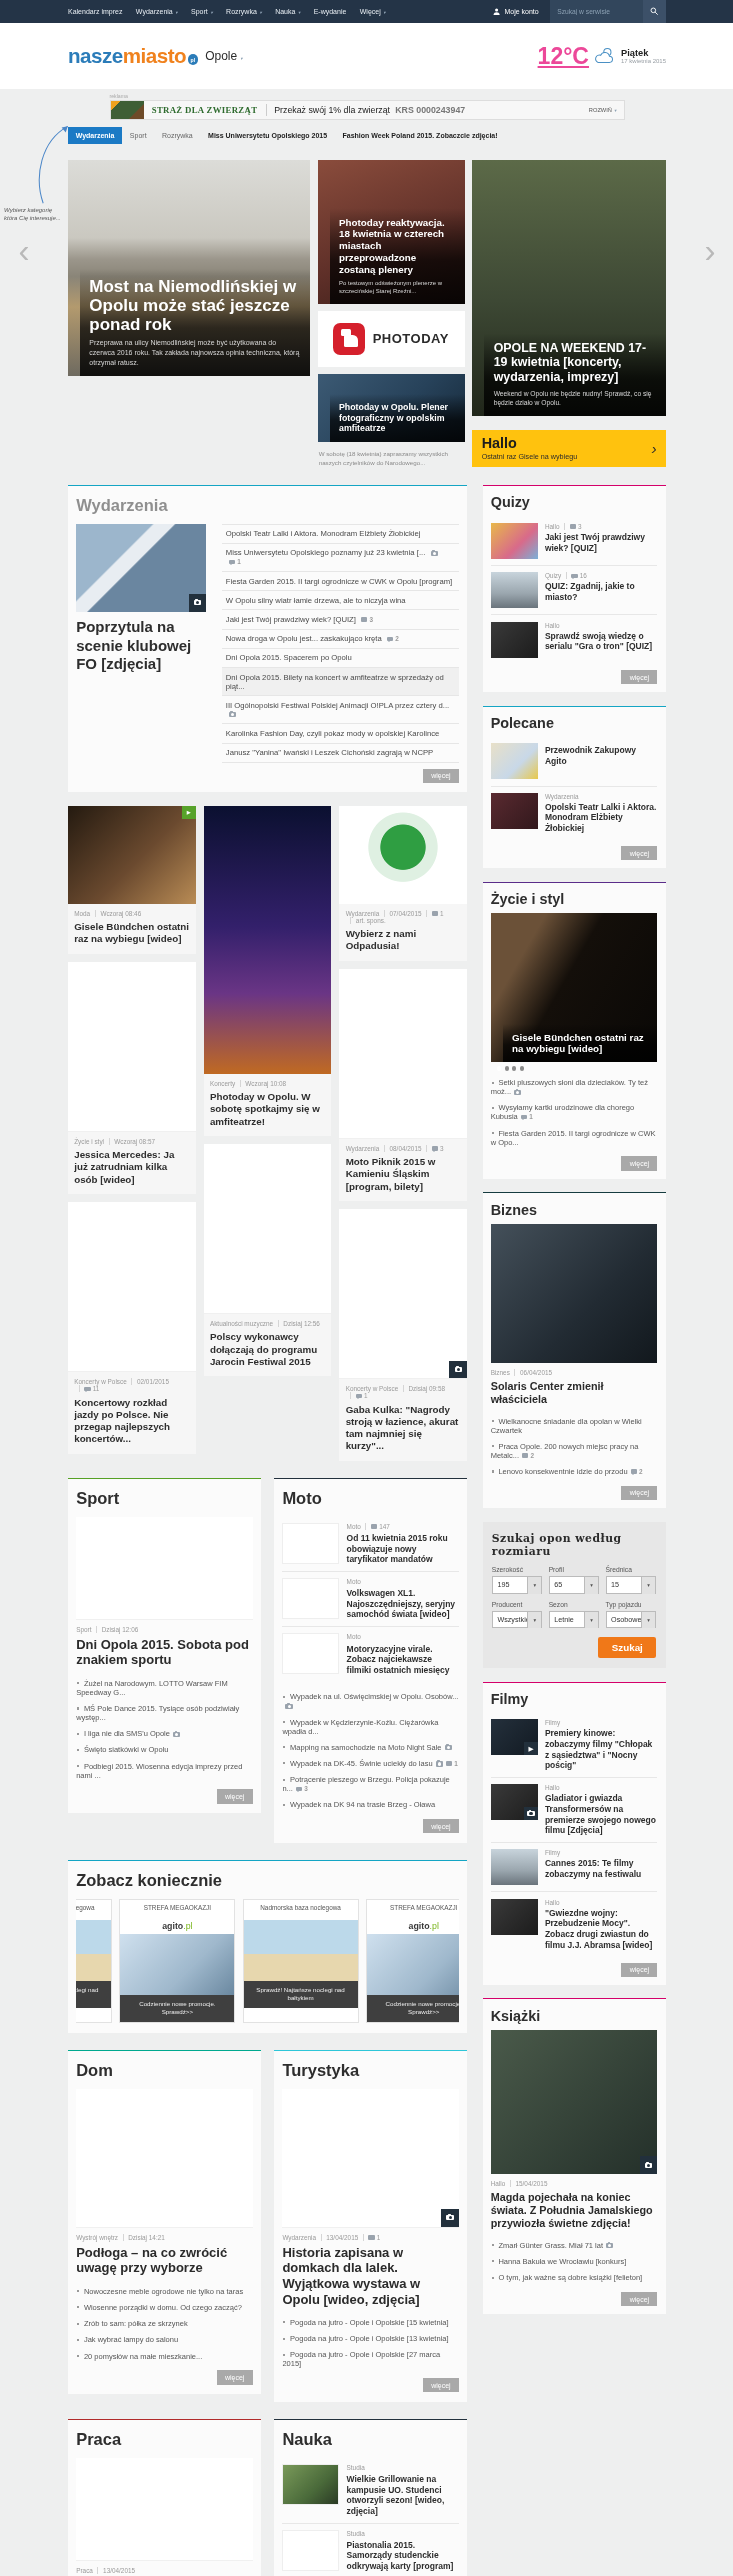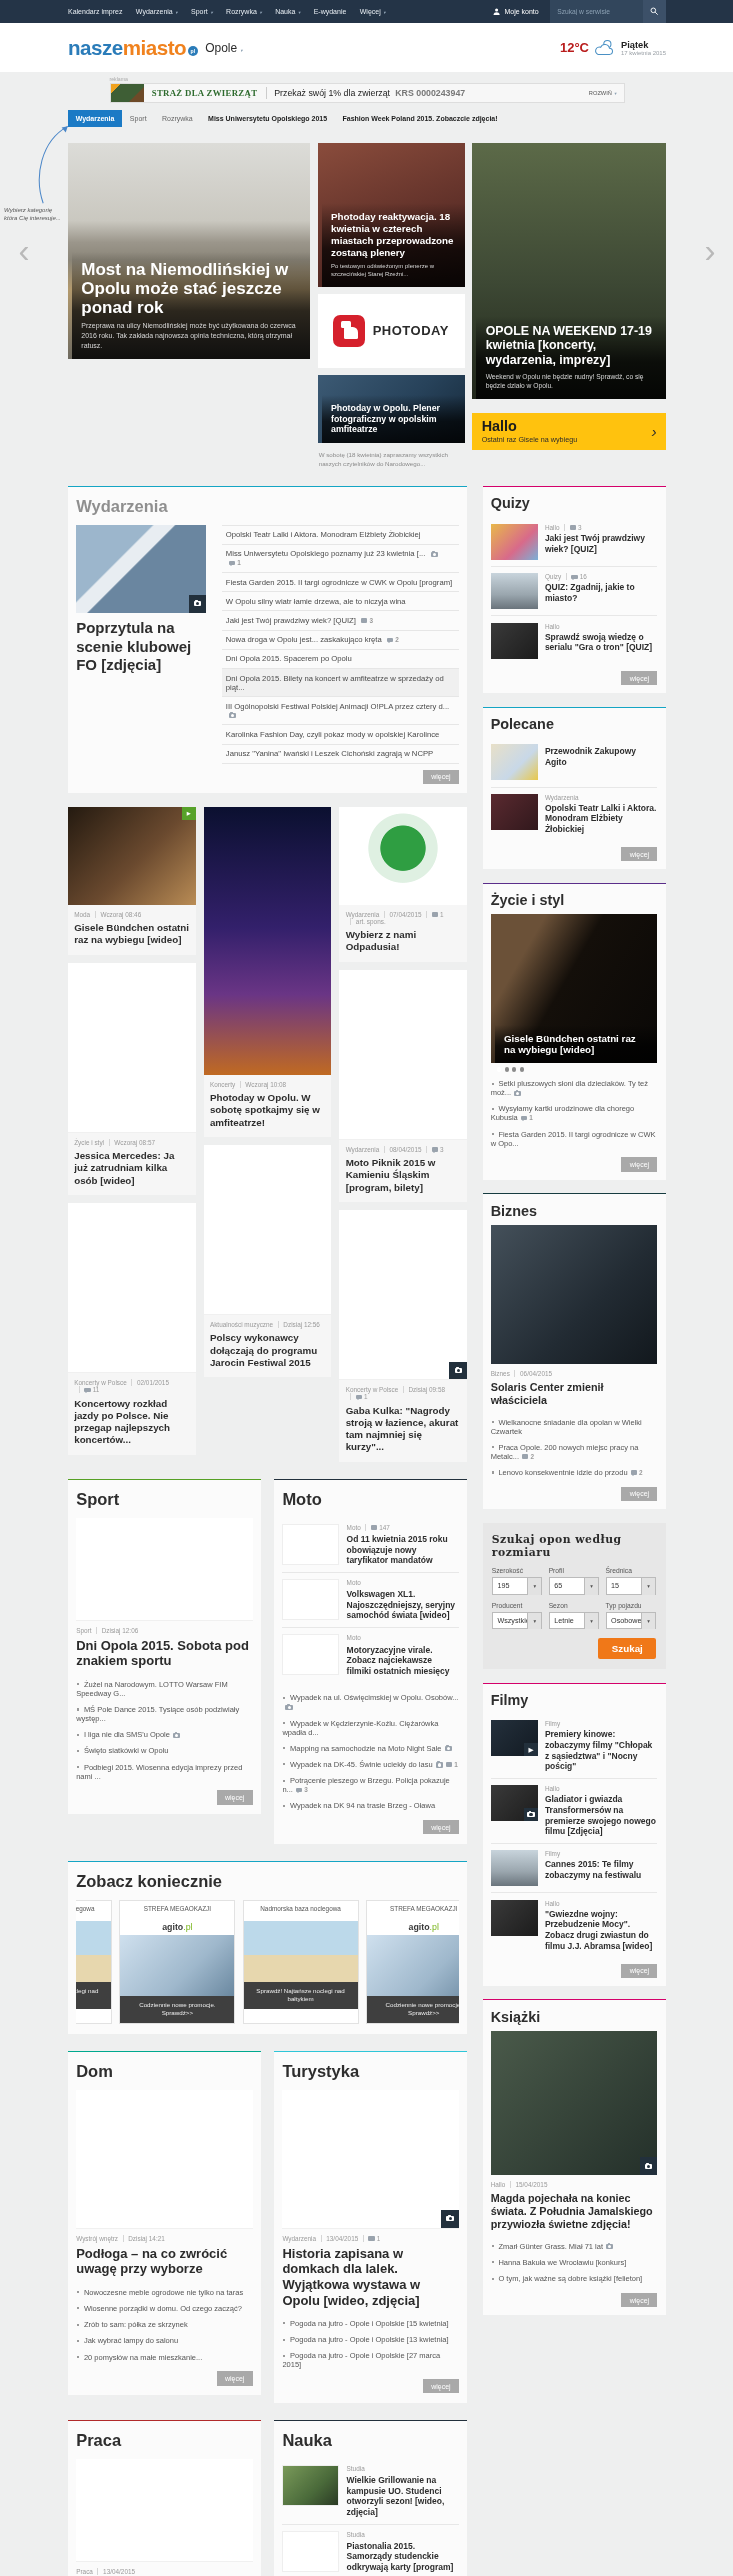"nasze" .logorow .wrap { height: 49px -> 66px }
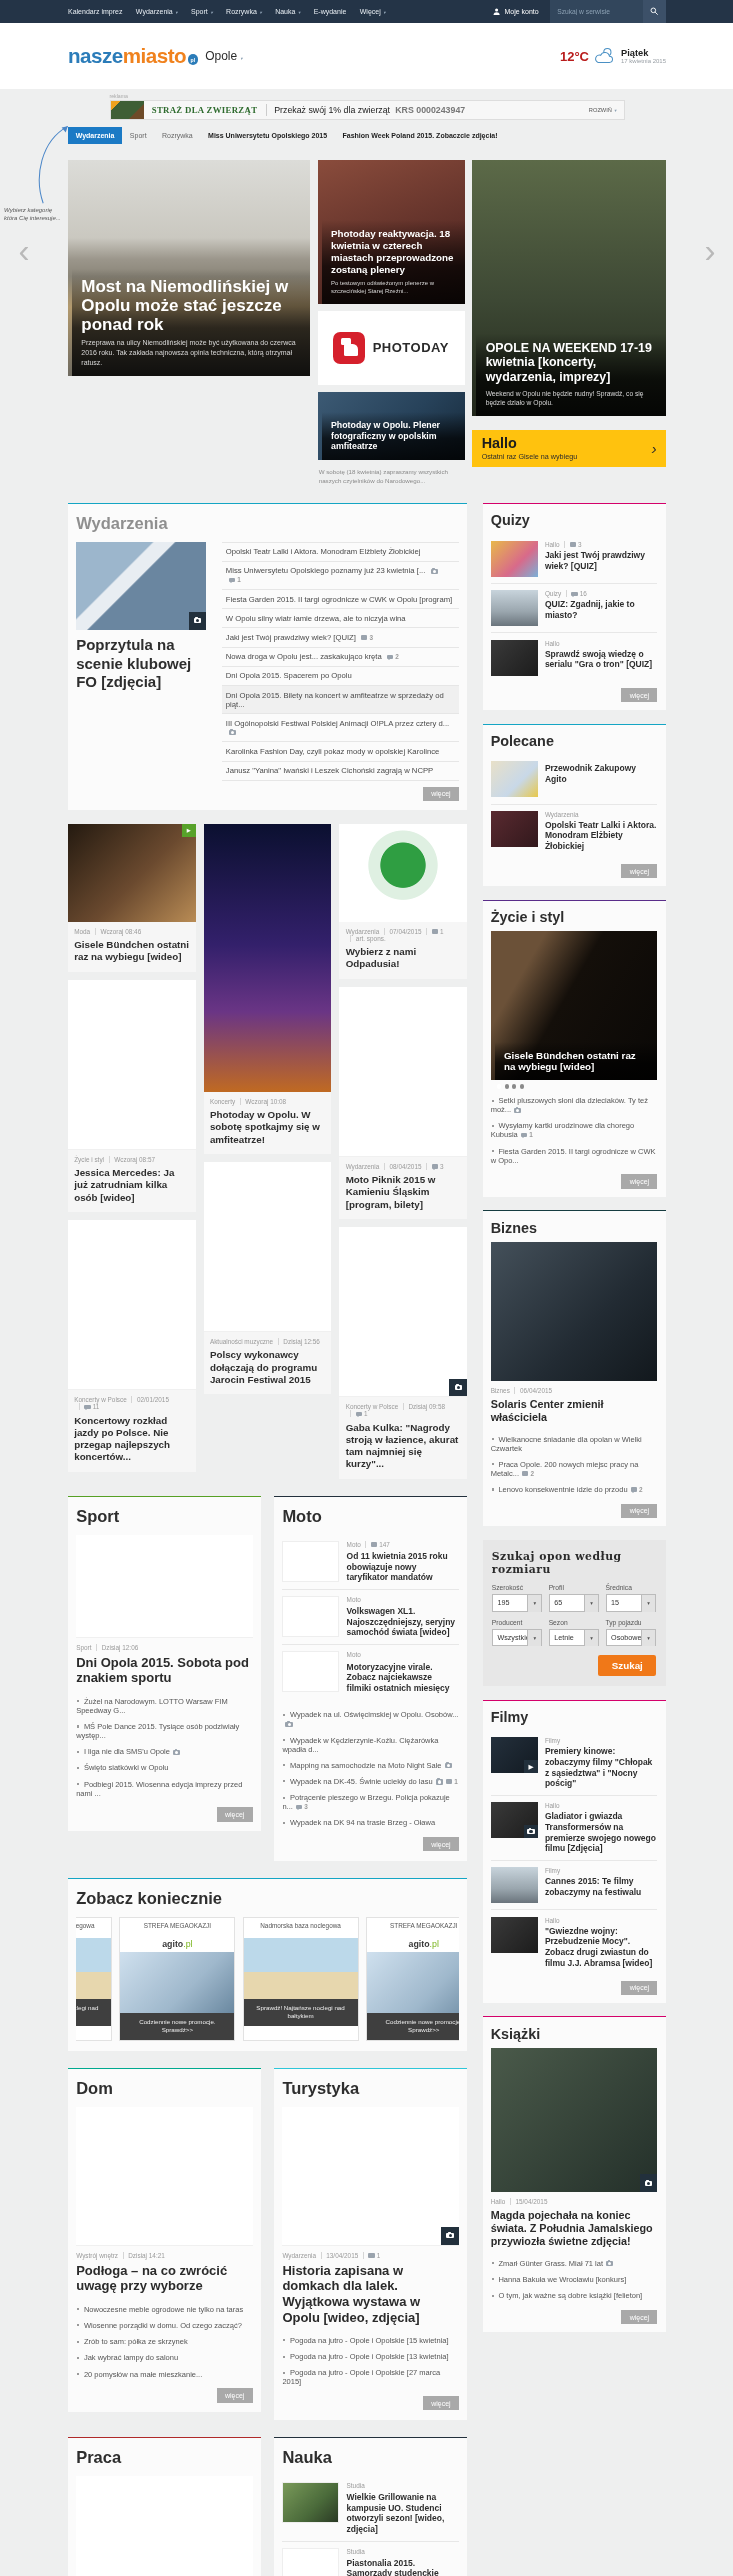"12°C" .temp { color: #b91c1c -> #ec4899; font-size: 13px -> 23px; text-decoration: none -> underline }
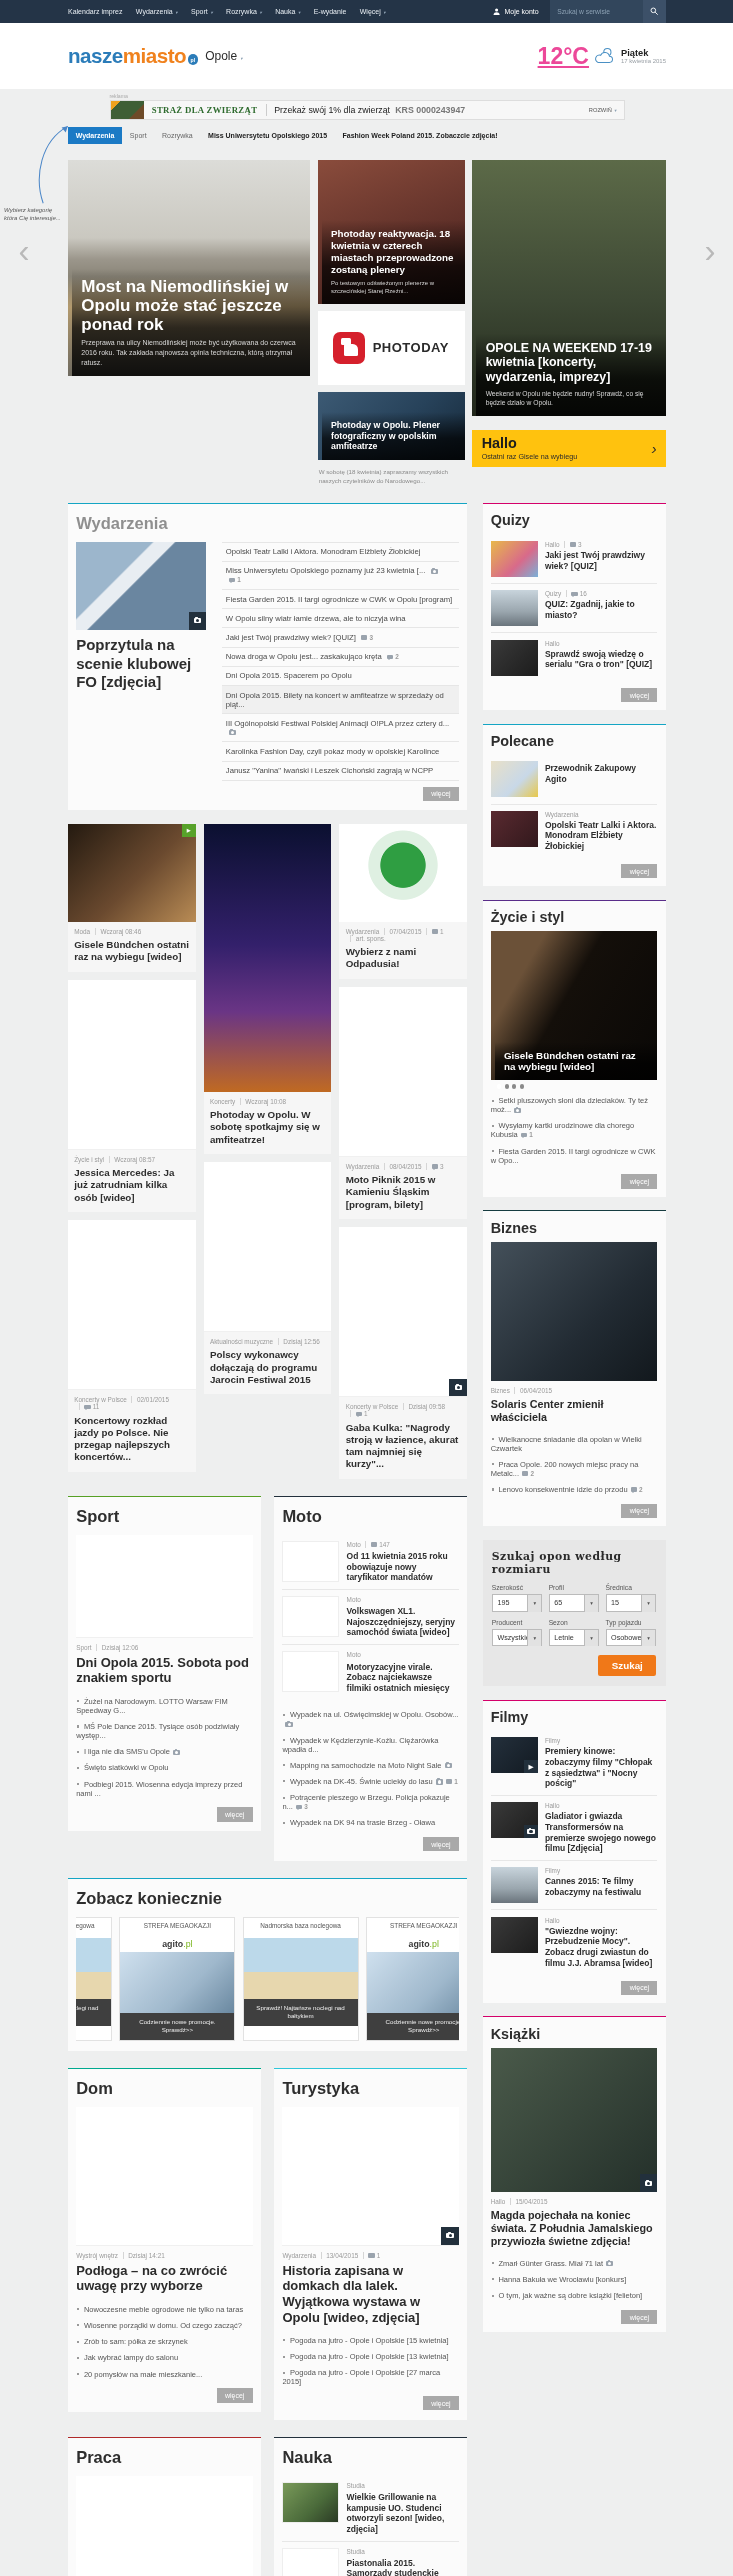"Photoday reaktywacja. 18 kwietnia w" .ov { left: 4px -> 12px }
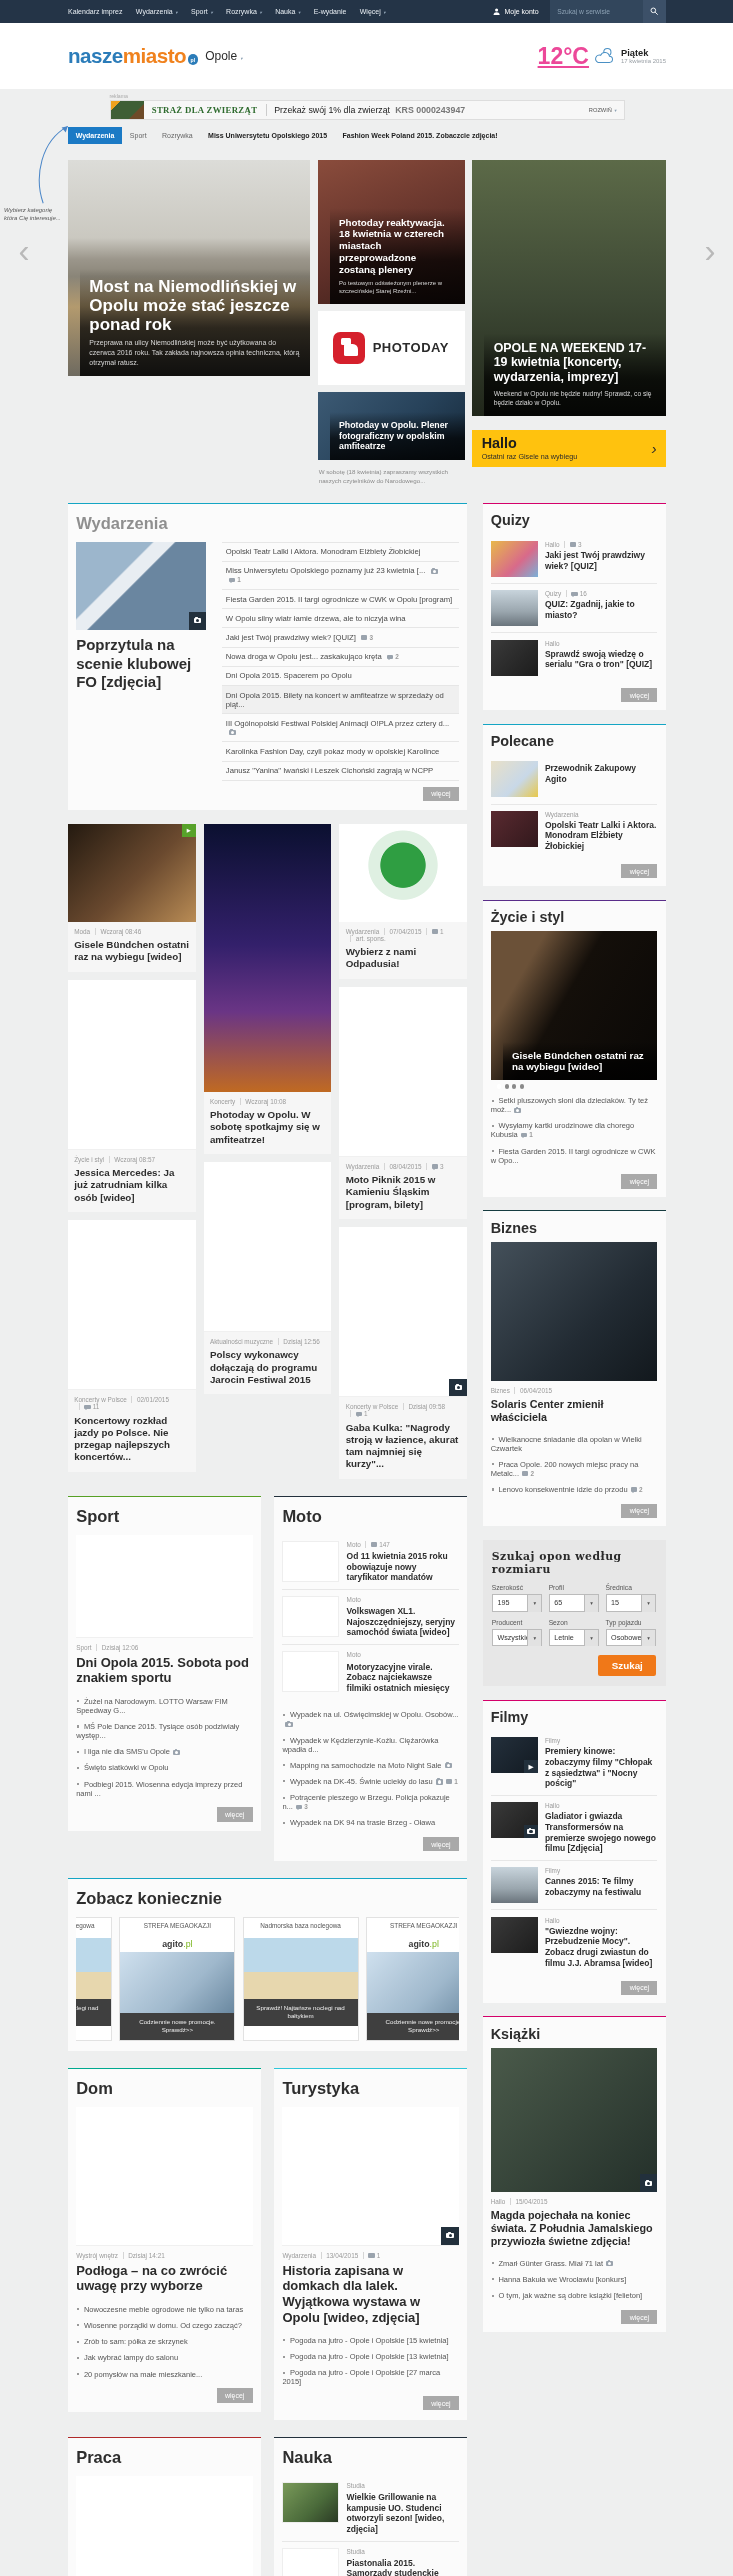"PHOTODAY" .pdtile { height: 74px -> 56px }
